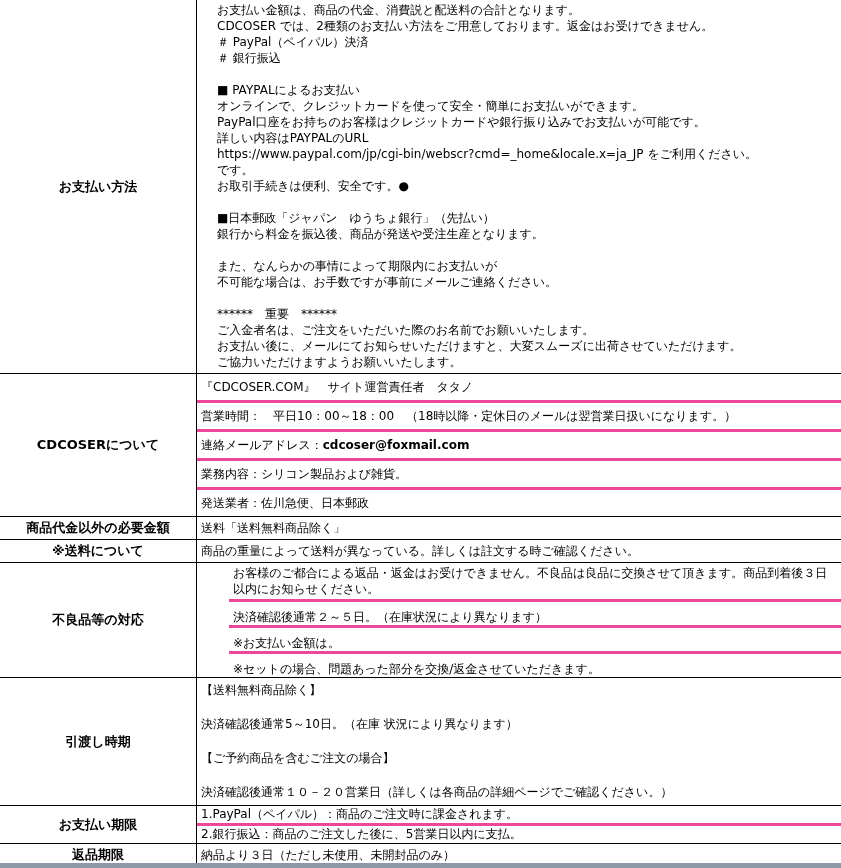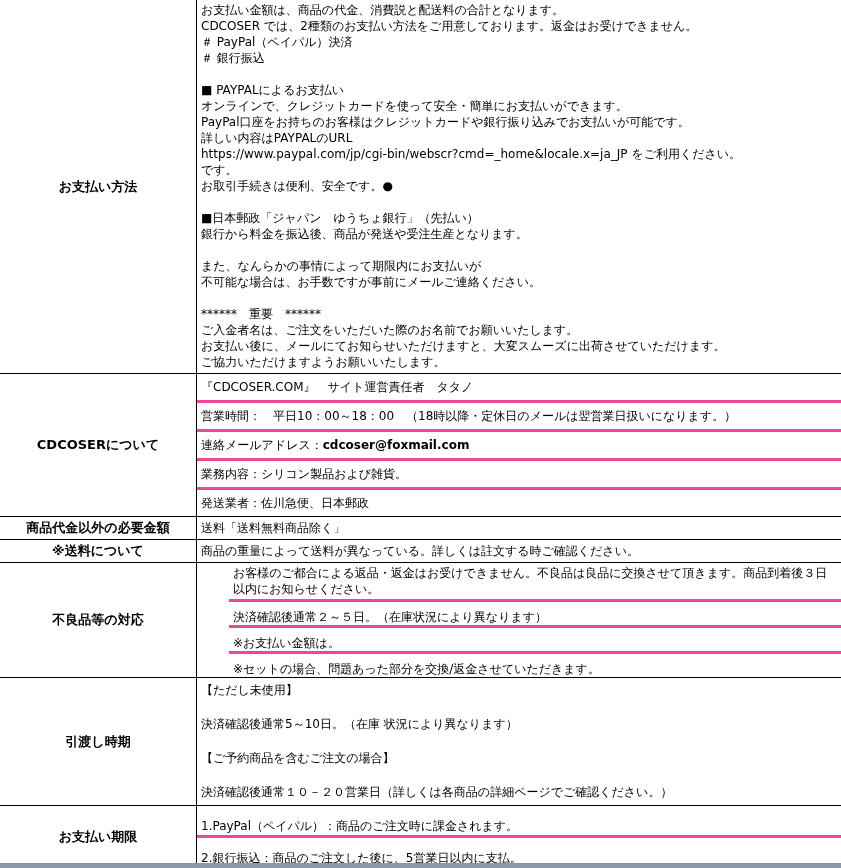"お支払い金額は、商品の代金、消費説と配送料の合計となります。" .row-payment .subrow { margin-left: none -> 16px }
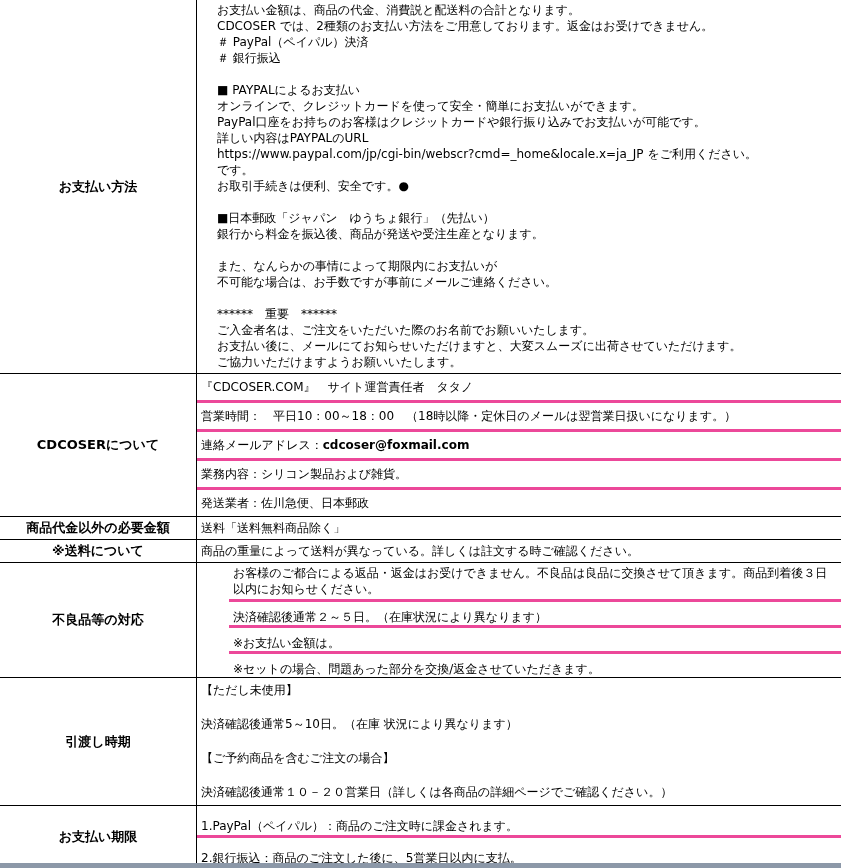"【ただし未使用】" div.line { text: ただし未使用 -> 送料無料商品除く }
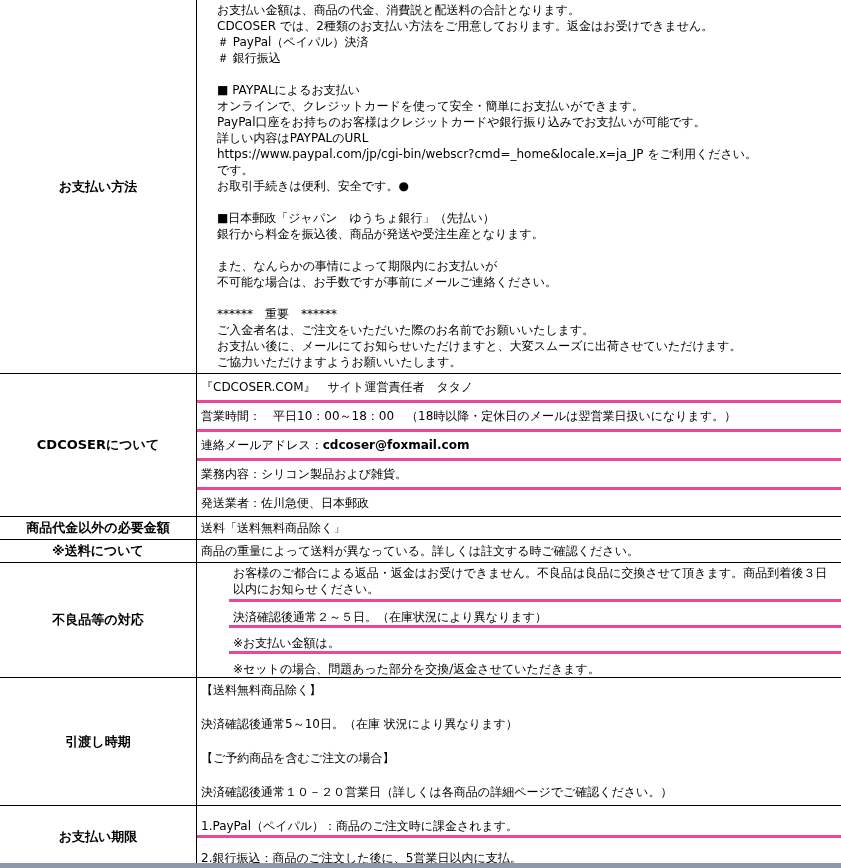"1.PayPal（ペイパル）：商品のご注文時に課金されます。" .row-deadline .line { margin-top: 12px -> none }
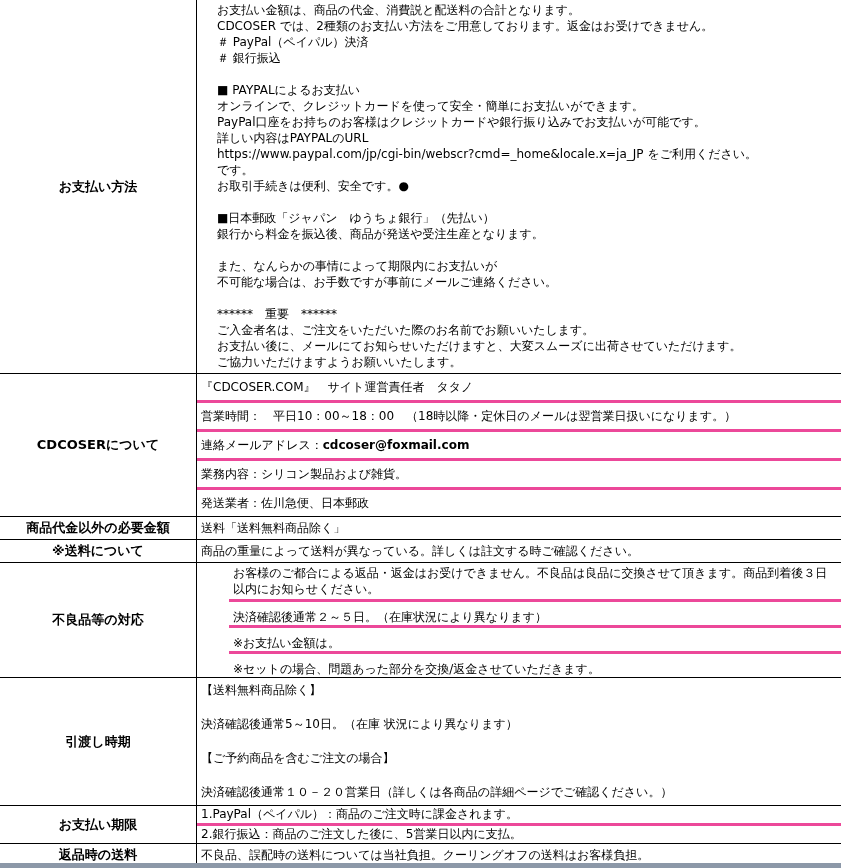"返品期限" div.row { html: none -> <div> <div>返品期限</div> <div> <div> <div>納品より３日（ただし未使用、未開封品のみ）</div> </div> </div> </div> }
